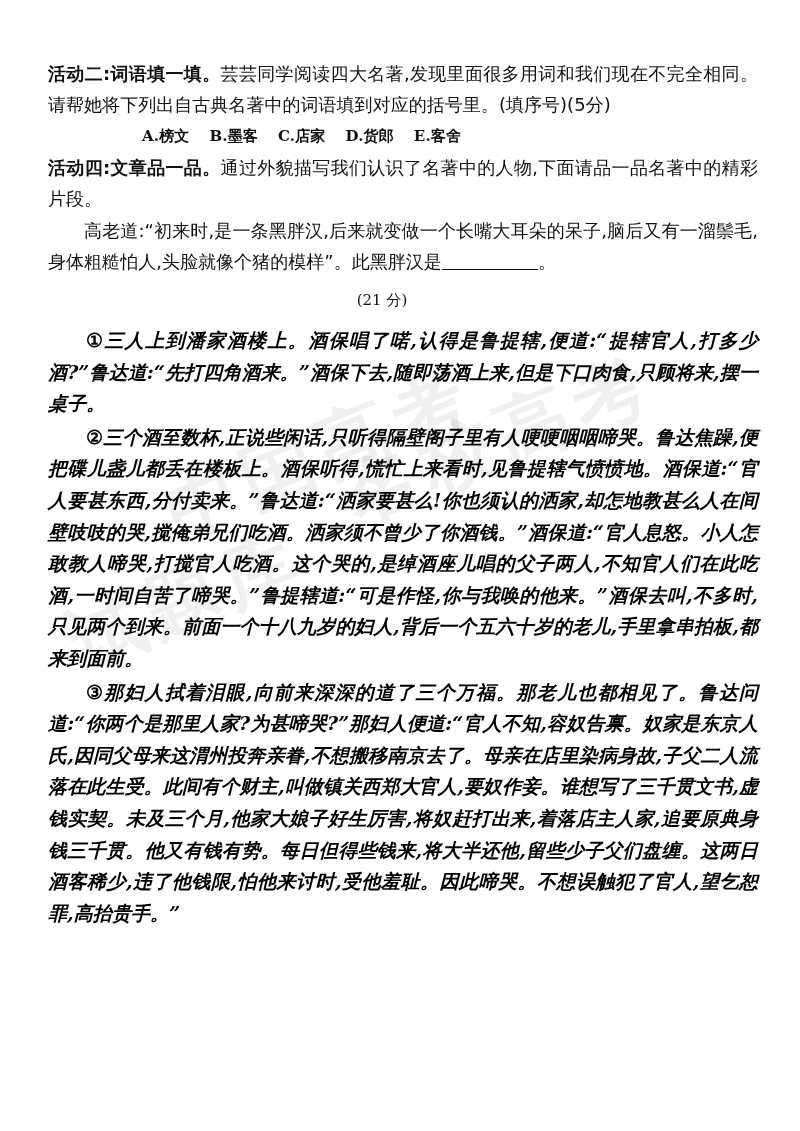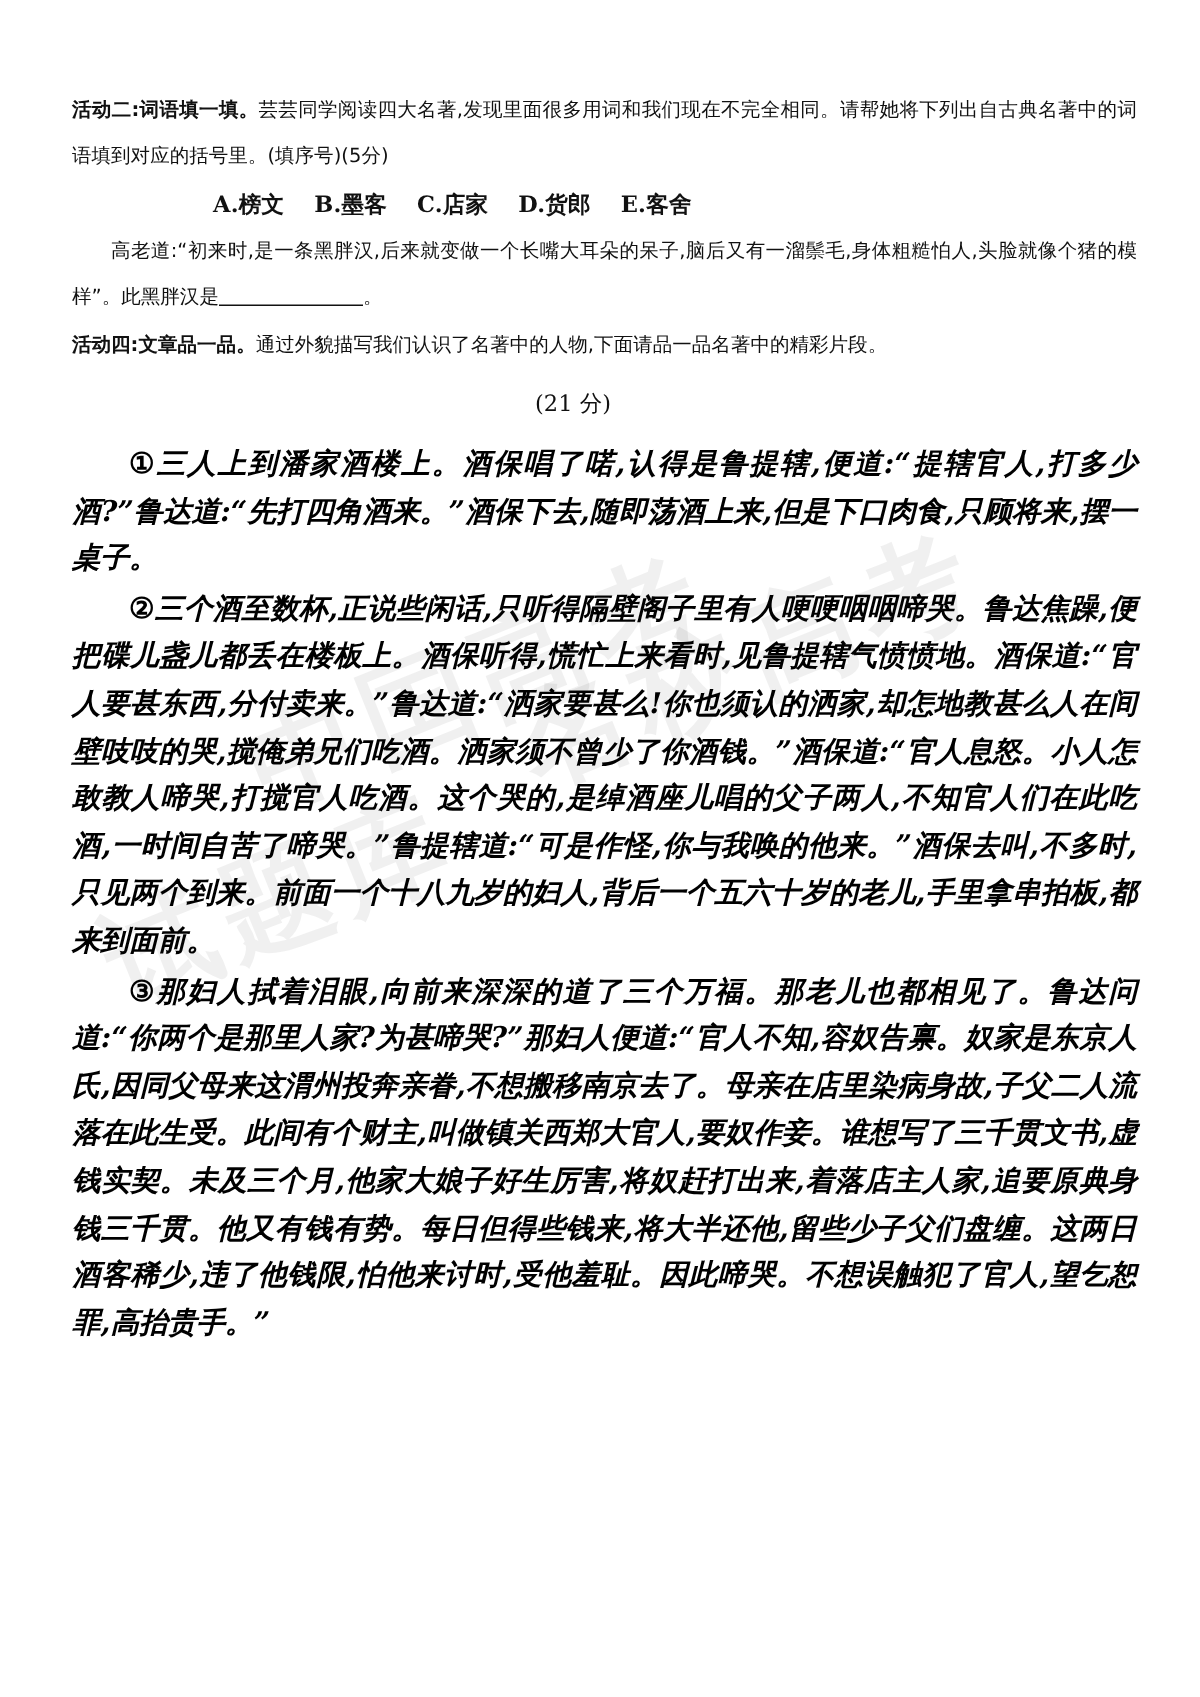"活动二:词语填一填。芸芸同学阅读四大名著,发现里面很多用词和我们现在不完全相同。" .sec { font-size: 13px -> 18px }
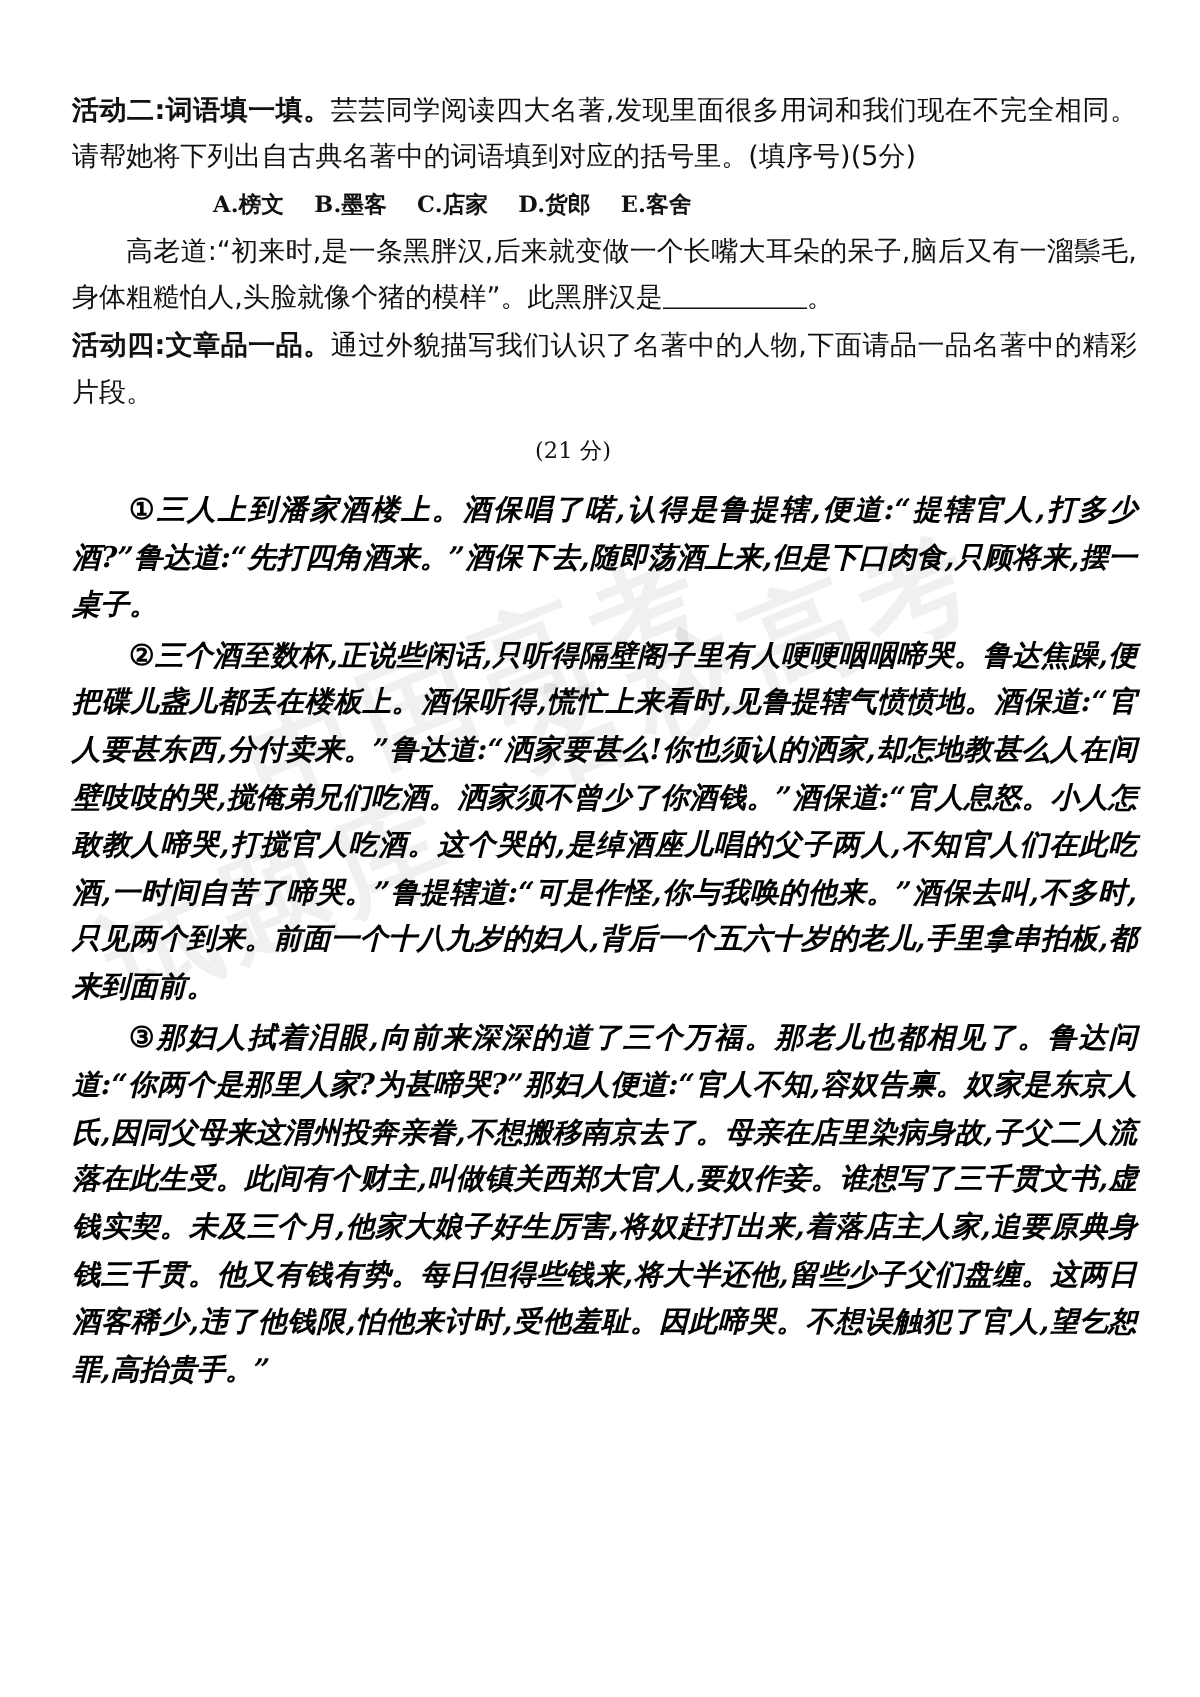"高老道:“初来时,是一条黑胖汉,后来就变做一个长嘴大耳朵的呆子,脑后又有一溜鬃毛" p.sec { order: before "活动四:文章品一品。通过外貌描写我们认识了名著中的人物,下面请品一品名著中的精彩" -> after "活动四:文章品一品。通过外貌描写我们认识了名著中的人物,下面请品一品名著中的精彩" }
